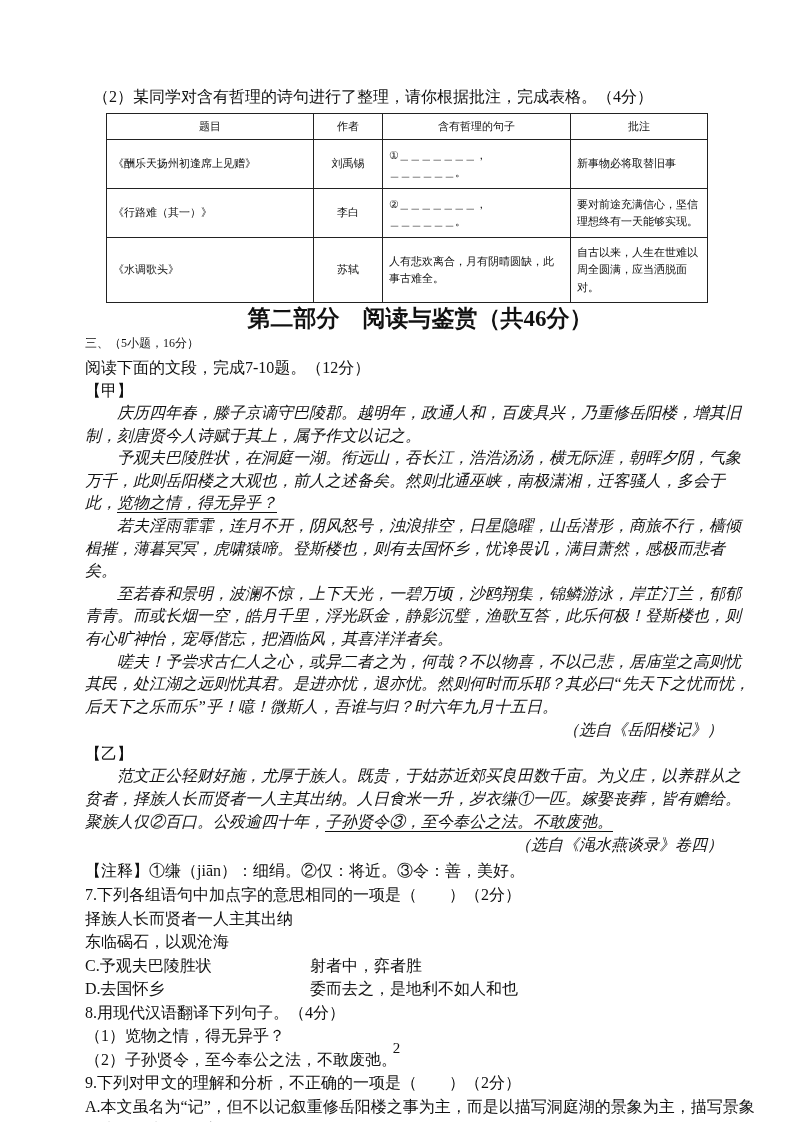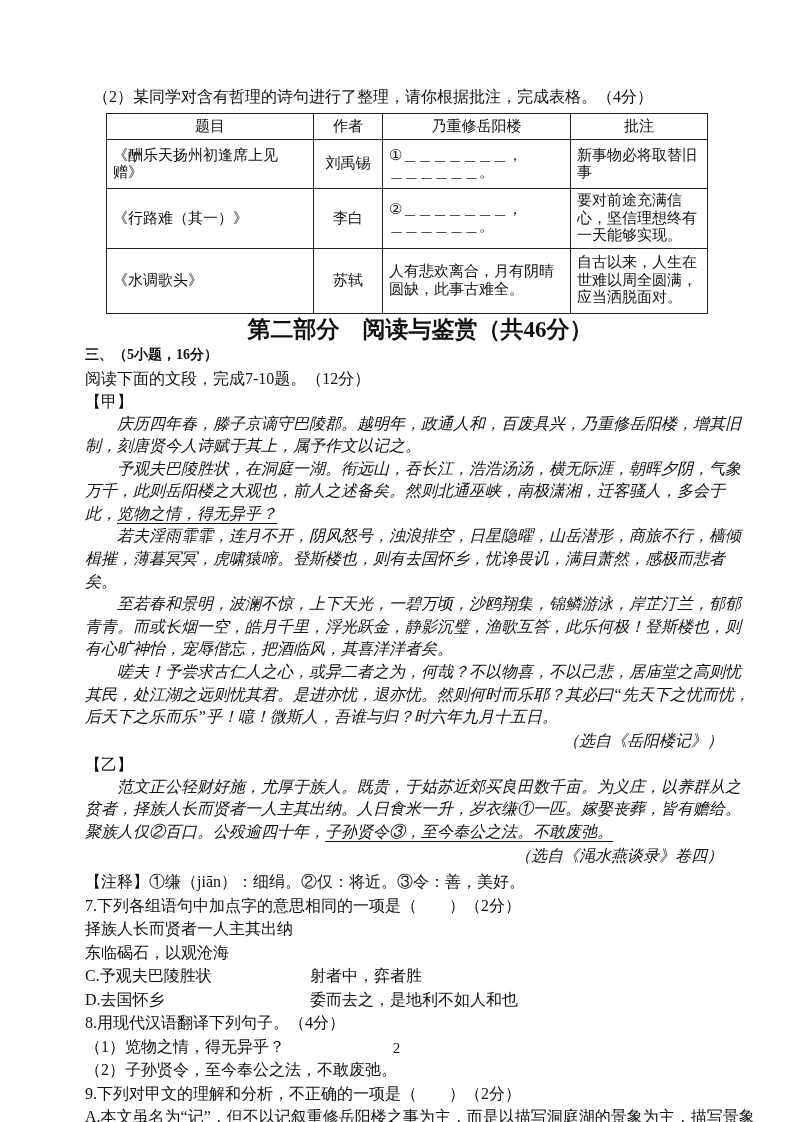"题目" table.phil { font-size: 15px -> 11px }
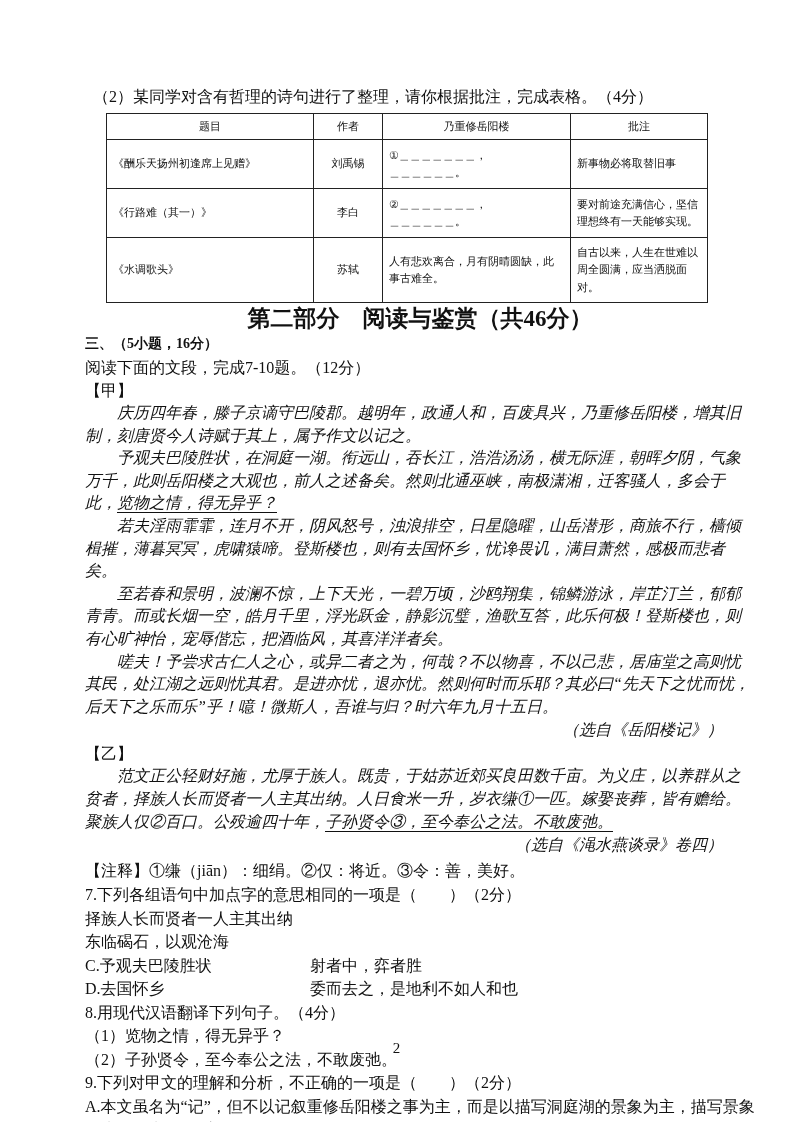"乃重修岳阳楼" th { text: 乃重修岳阳楼 -> 含有哲理的句子 }
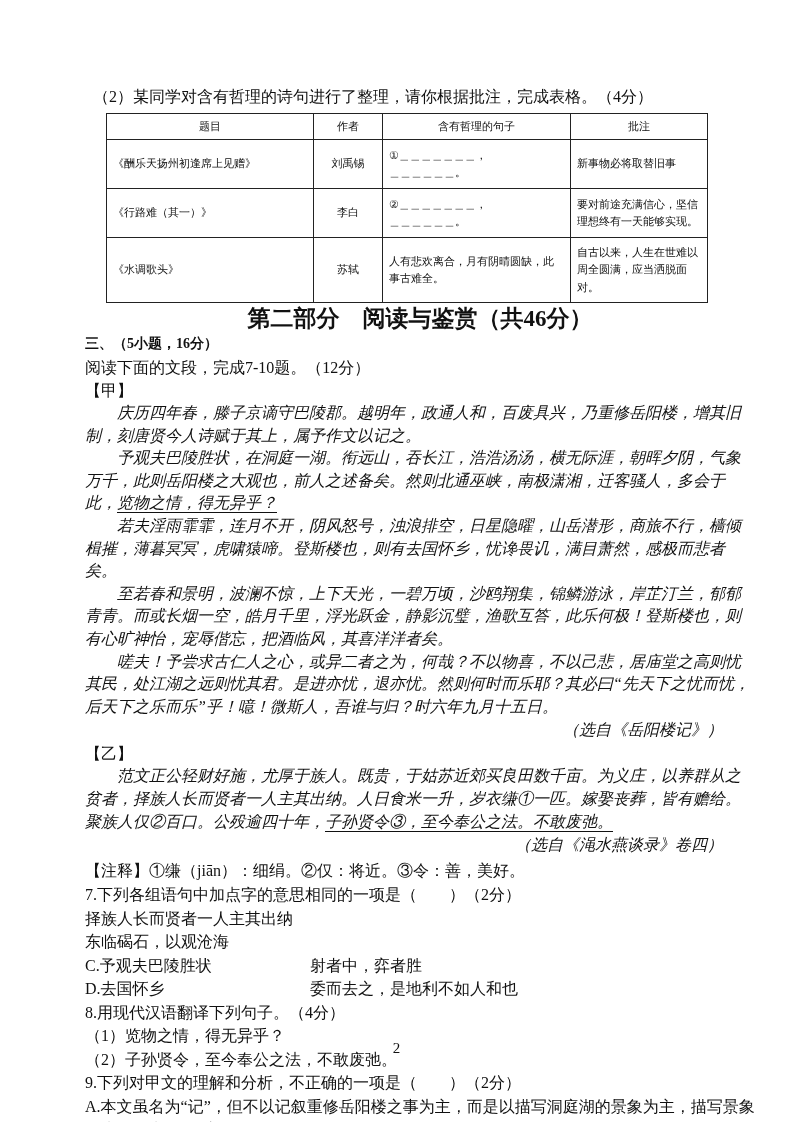"三、（5小题，16分）" .sub-title { font-size: 14px -> 12px; font-weight: bold -> normal }
